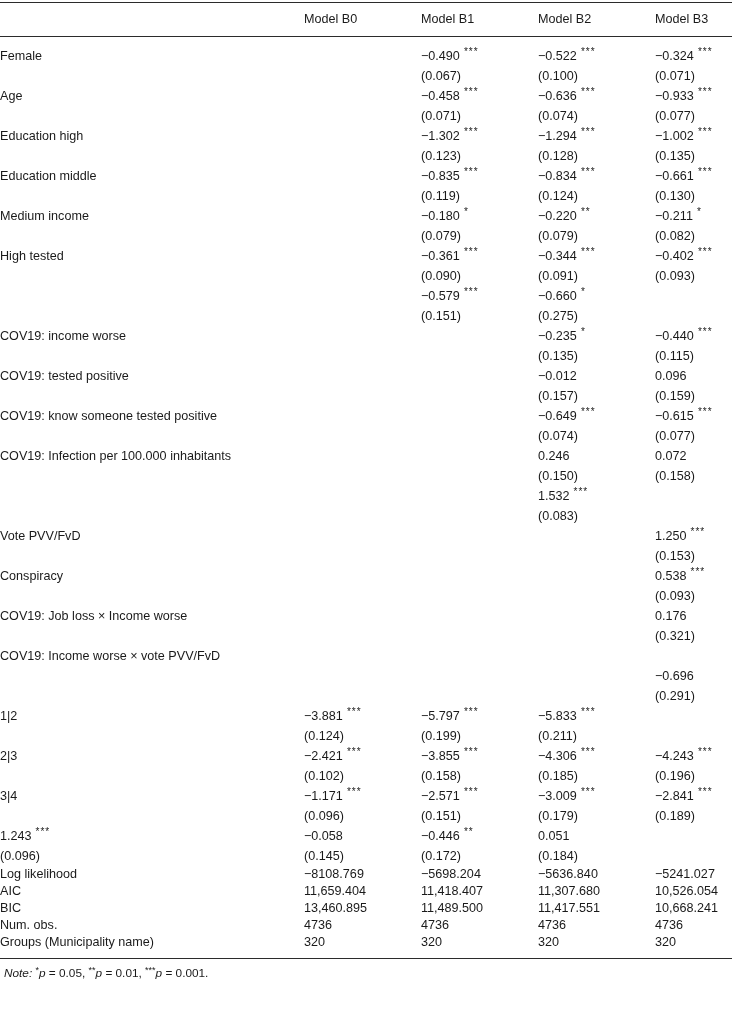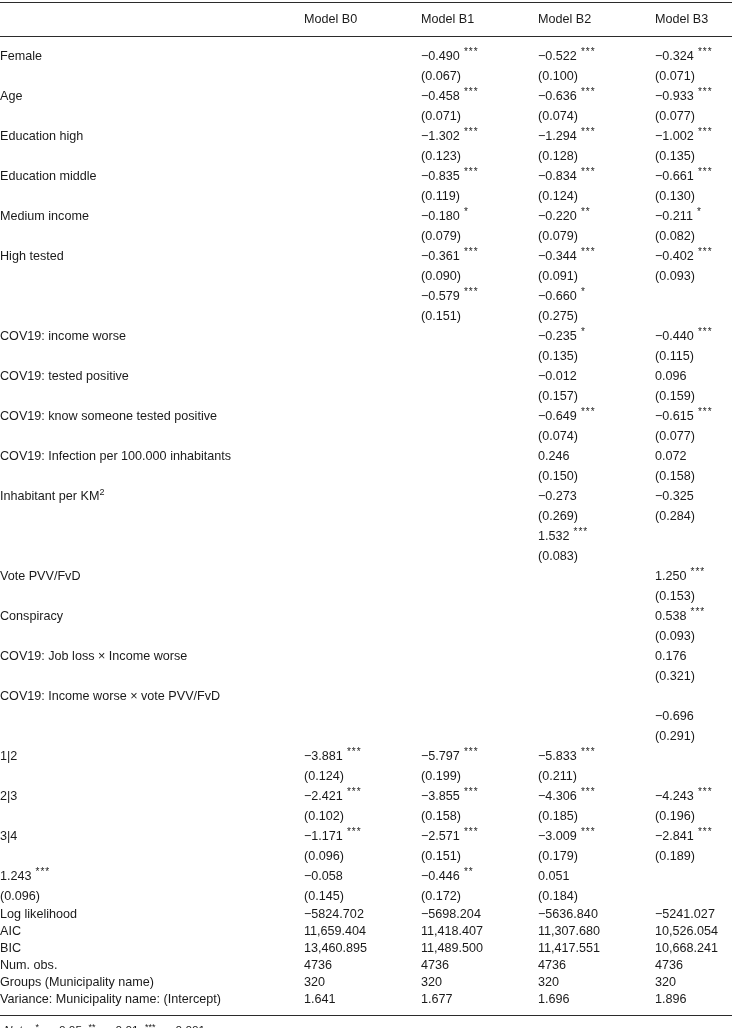"Inhabitant per KM2" div.grid-row { html: <div> <div>Inhabitant per KM<sup>2</sup></div> <div></div> <div></div> <div> <div>−0.273</div> <div>(0.269)</div> </div> <div> <div>−0.325</div> <div>(0.284)</div> </div> </div> -> none }
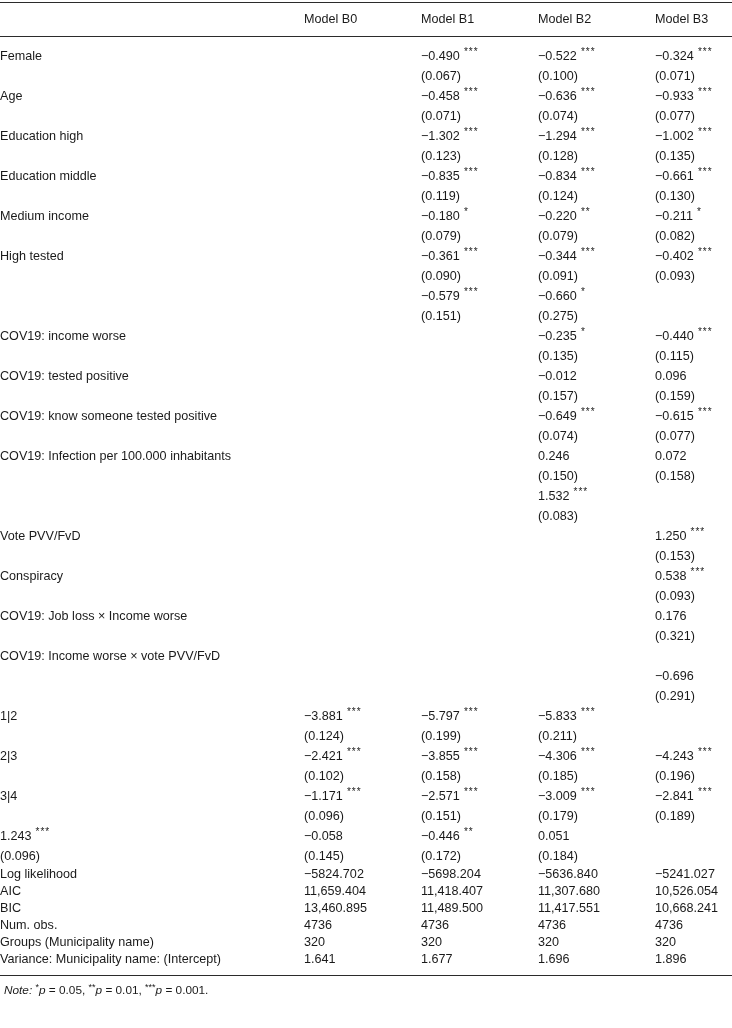"−5824.702" div.cell { text: 5824.702 -> 8108.769 }
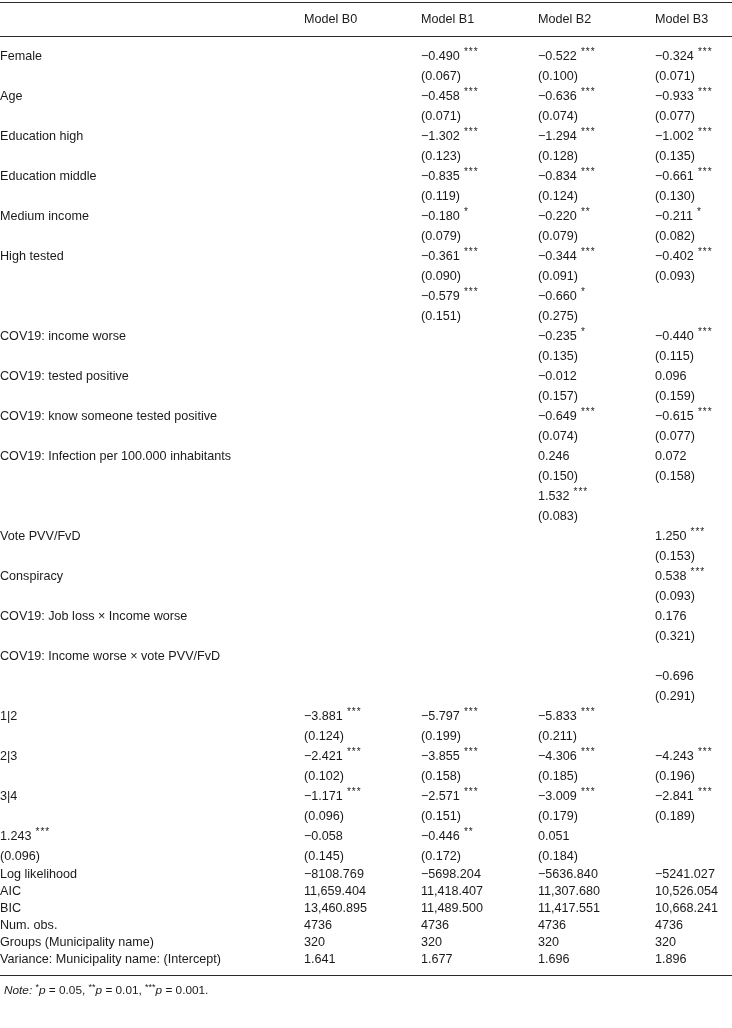"Variance: Municipality name: (Intercept)" div.grid-row { html: <div> <div>Variance: Municipality name: (Intercept)</div> <div>1.641</div> <div>1.677</div> <div>1.696</div> <div>1.896</div> </div> -> none }
